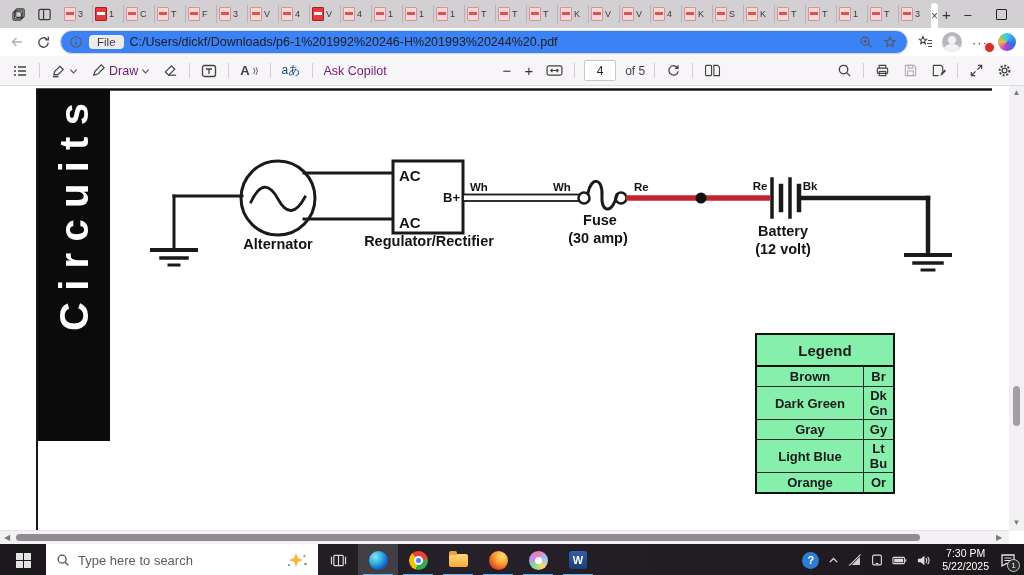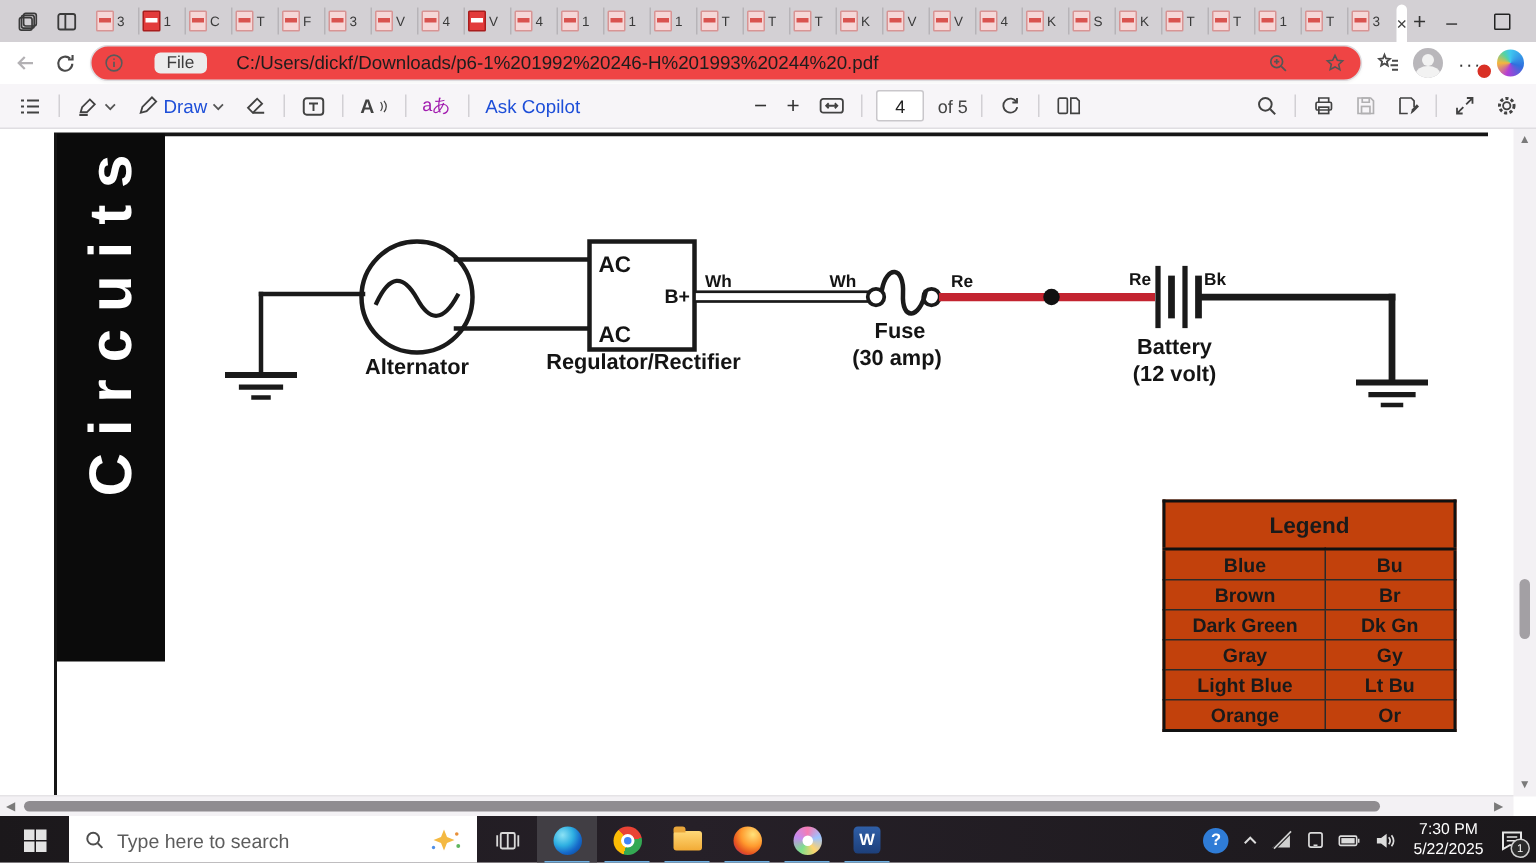"File" .addr { background: #ef4444 -> #3b82f6; gap: 20px -> 6px }
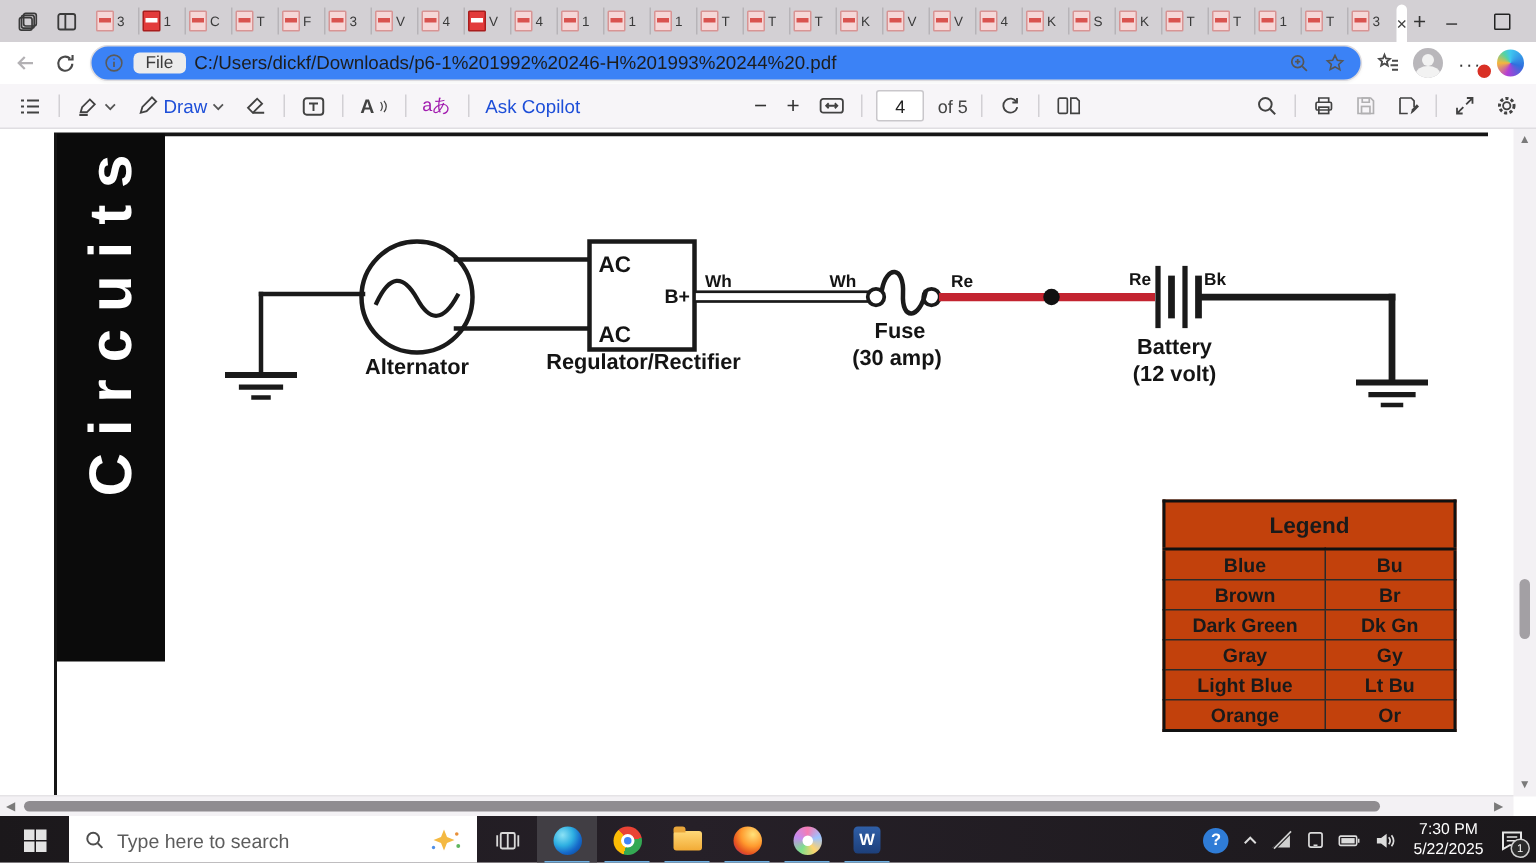"Draw" .tlabel { color: #1d4ed8 -> #701a75 }
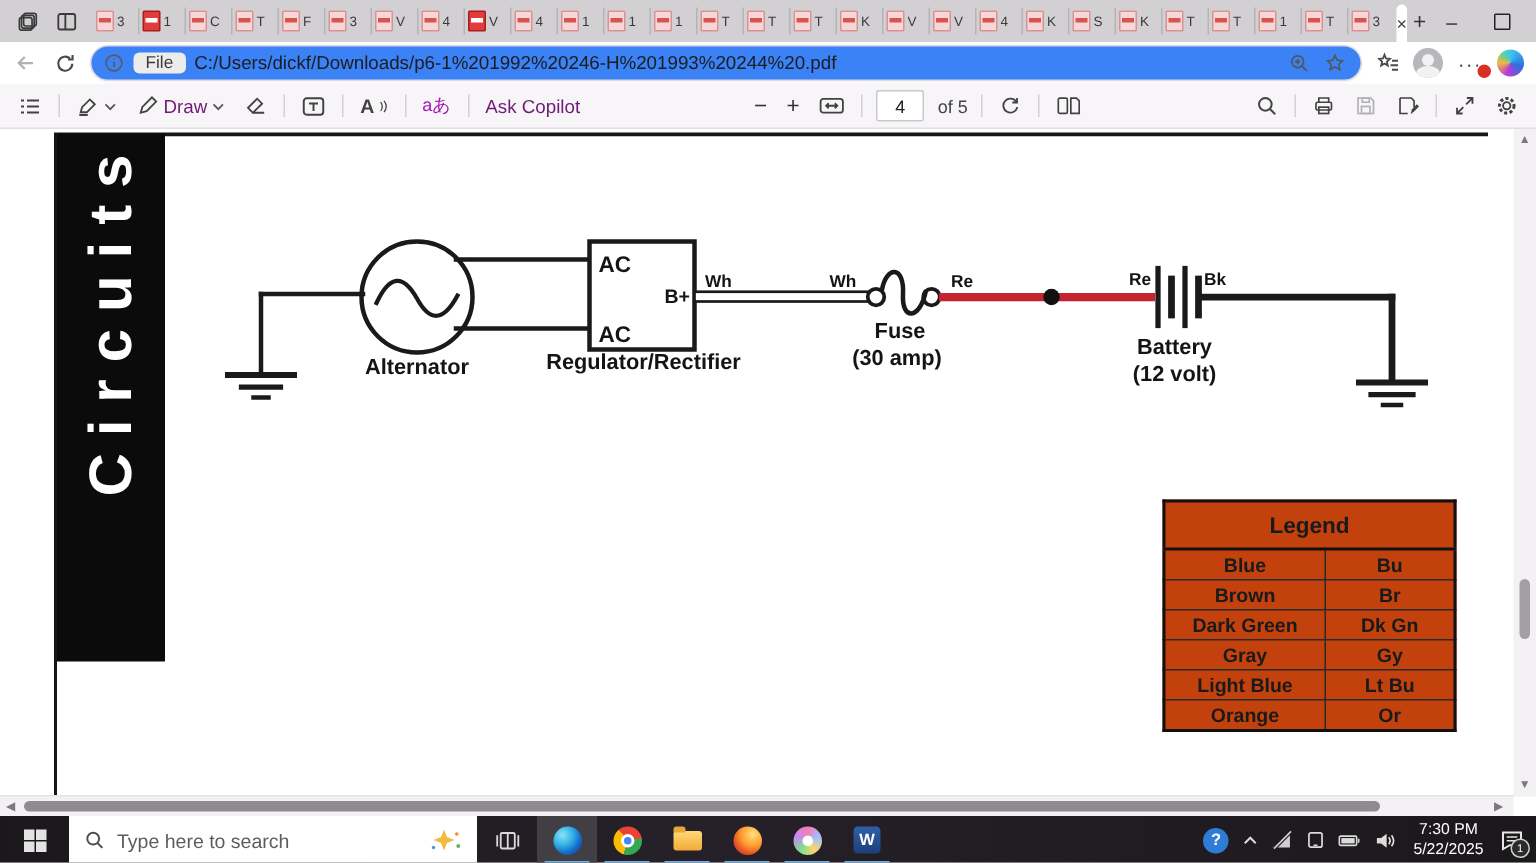"aあ" span { color: #a21caf -> #0c4a6e }
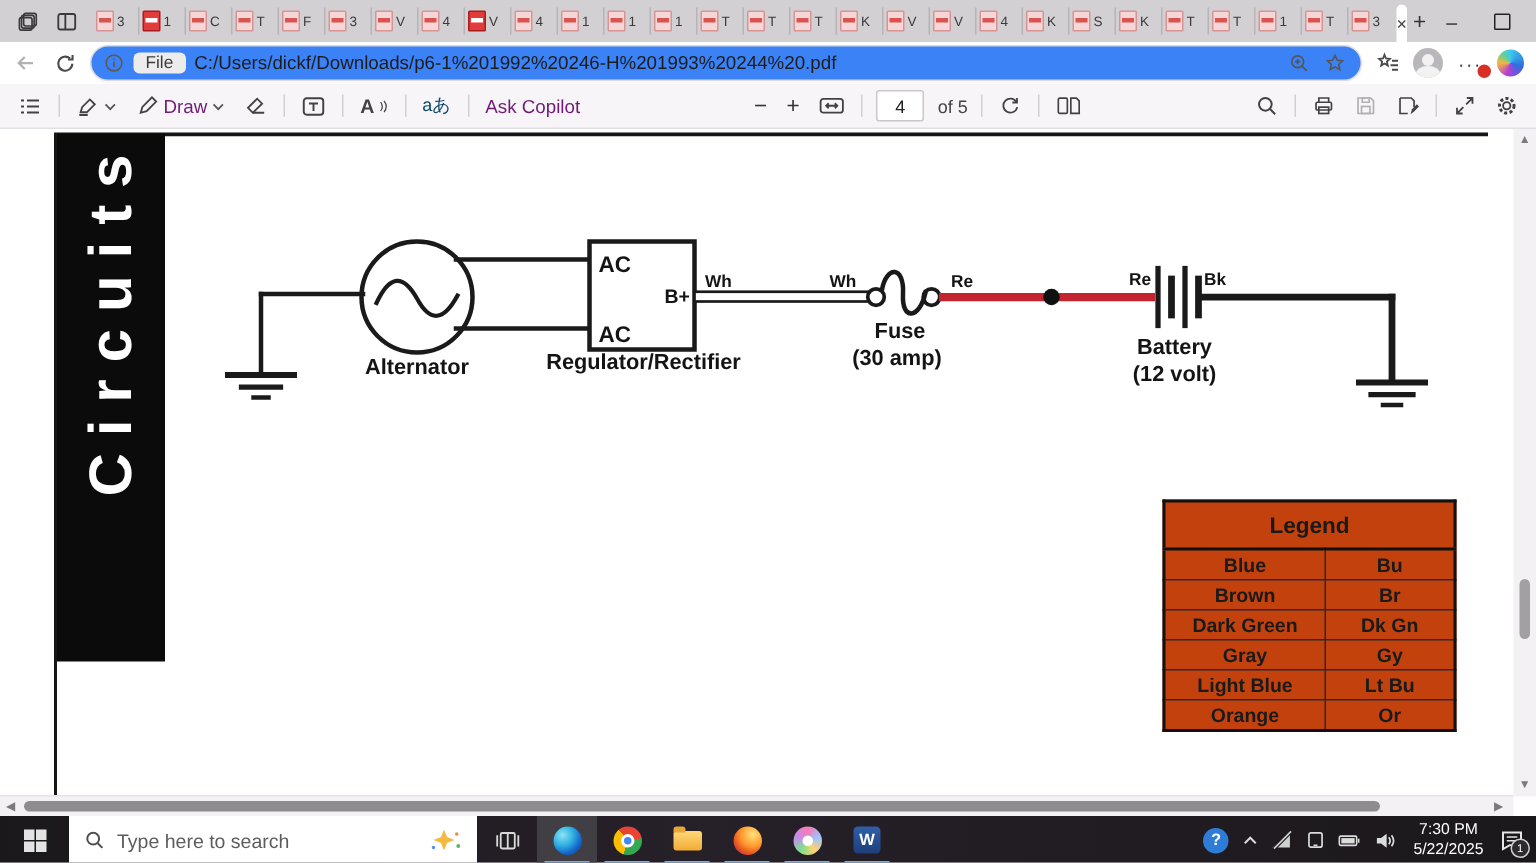"Legend" .legend { background: #c2410c -> #86efac; left: 775px -> 755px; width: 196px -> 140px }
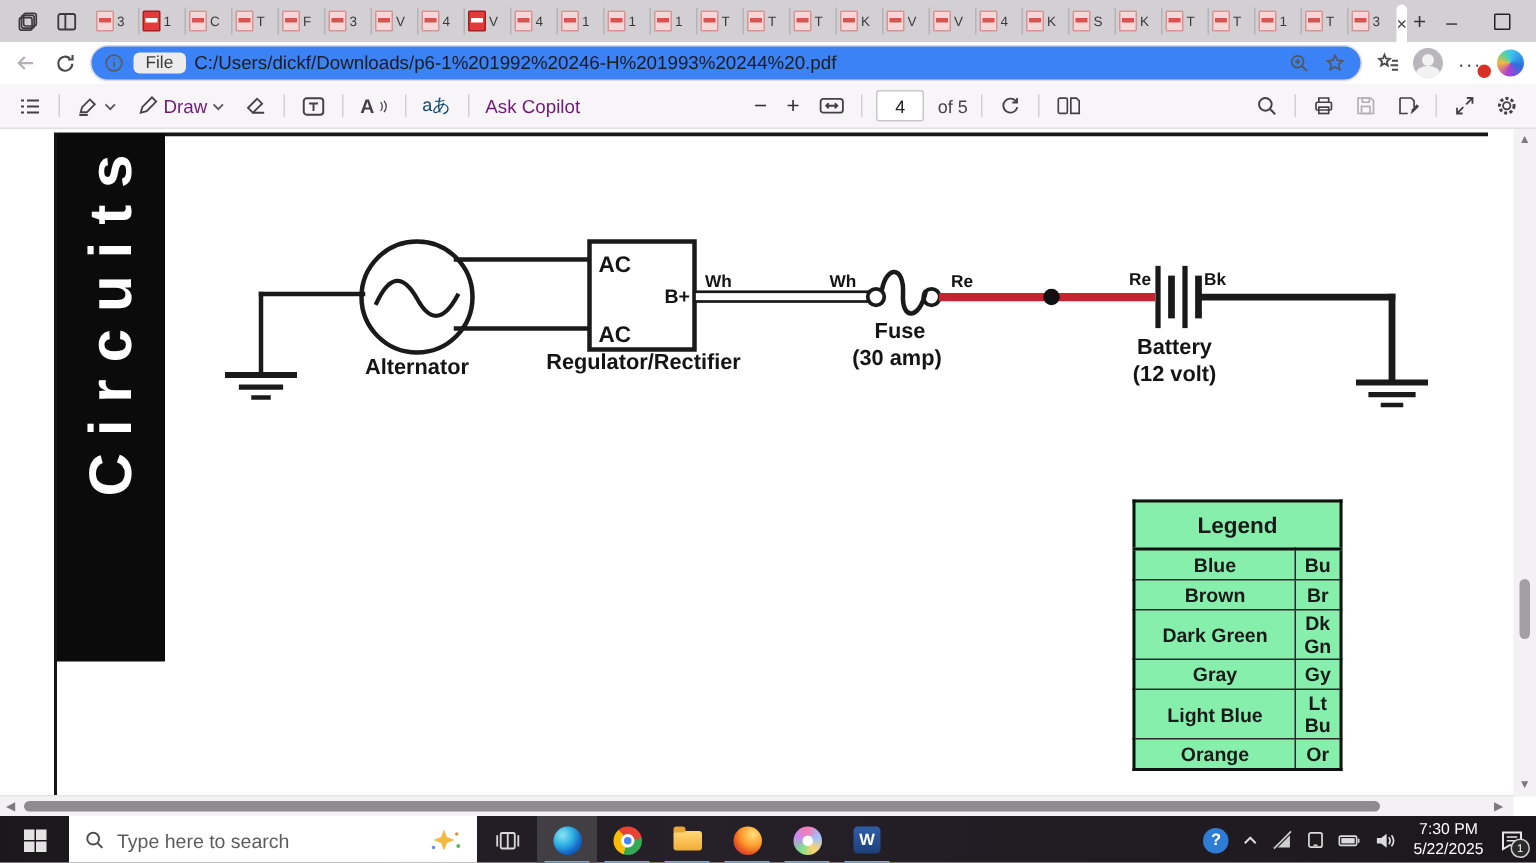"Blue" tr { html: <tr> <td>Blue</td> <td>Bu</td> </tr> -> none }
